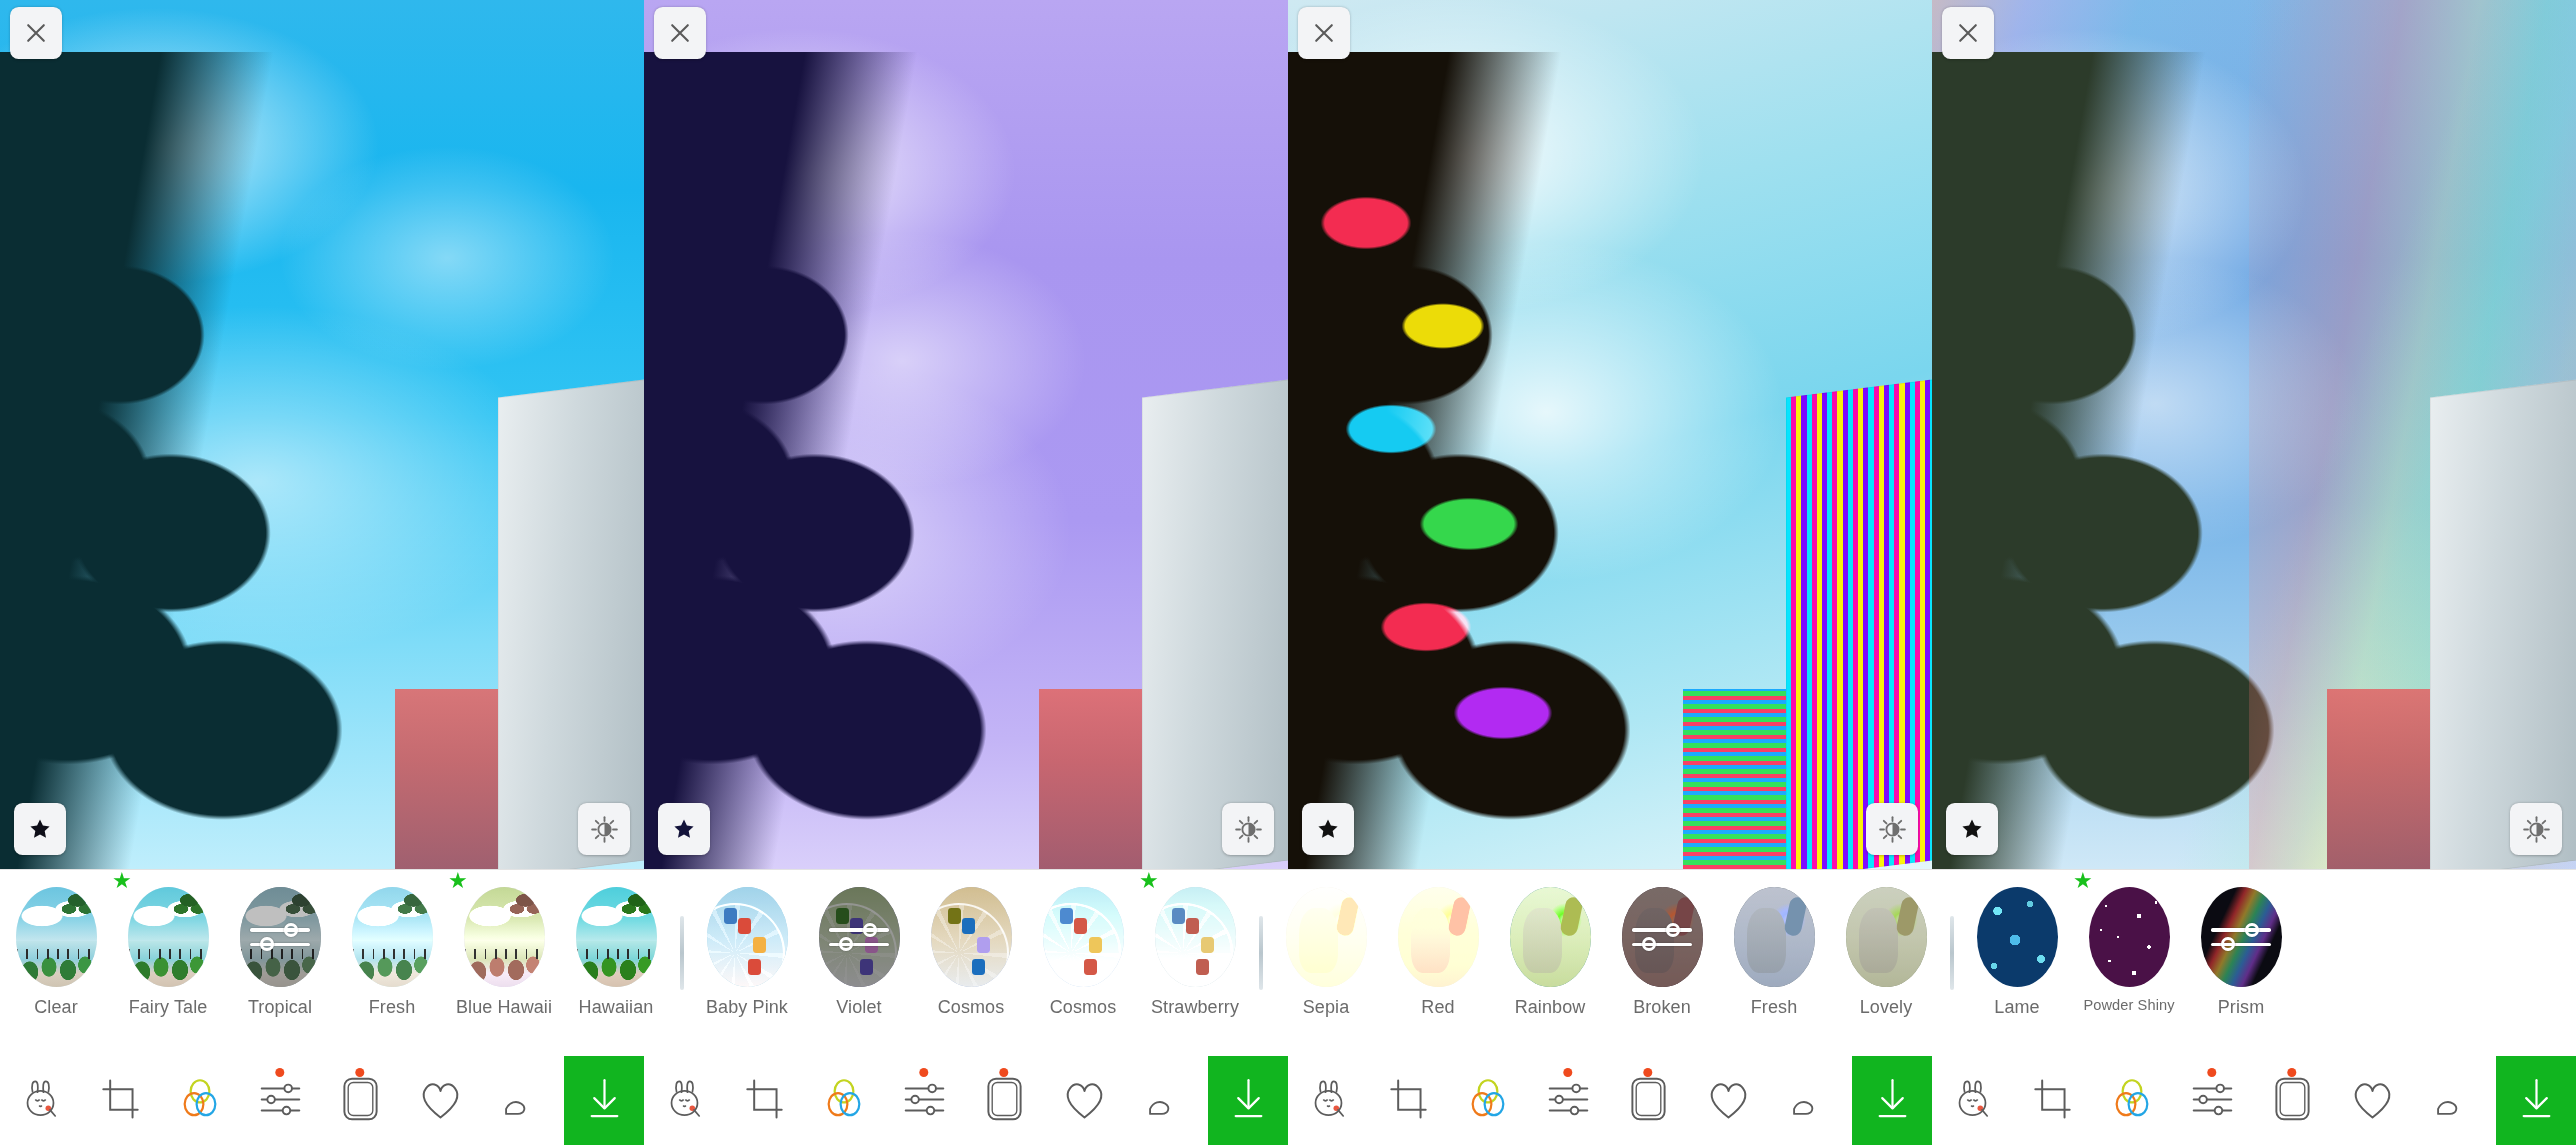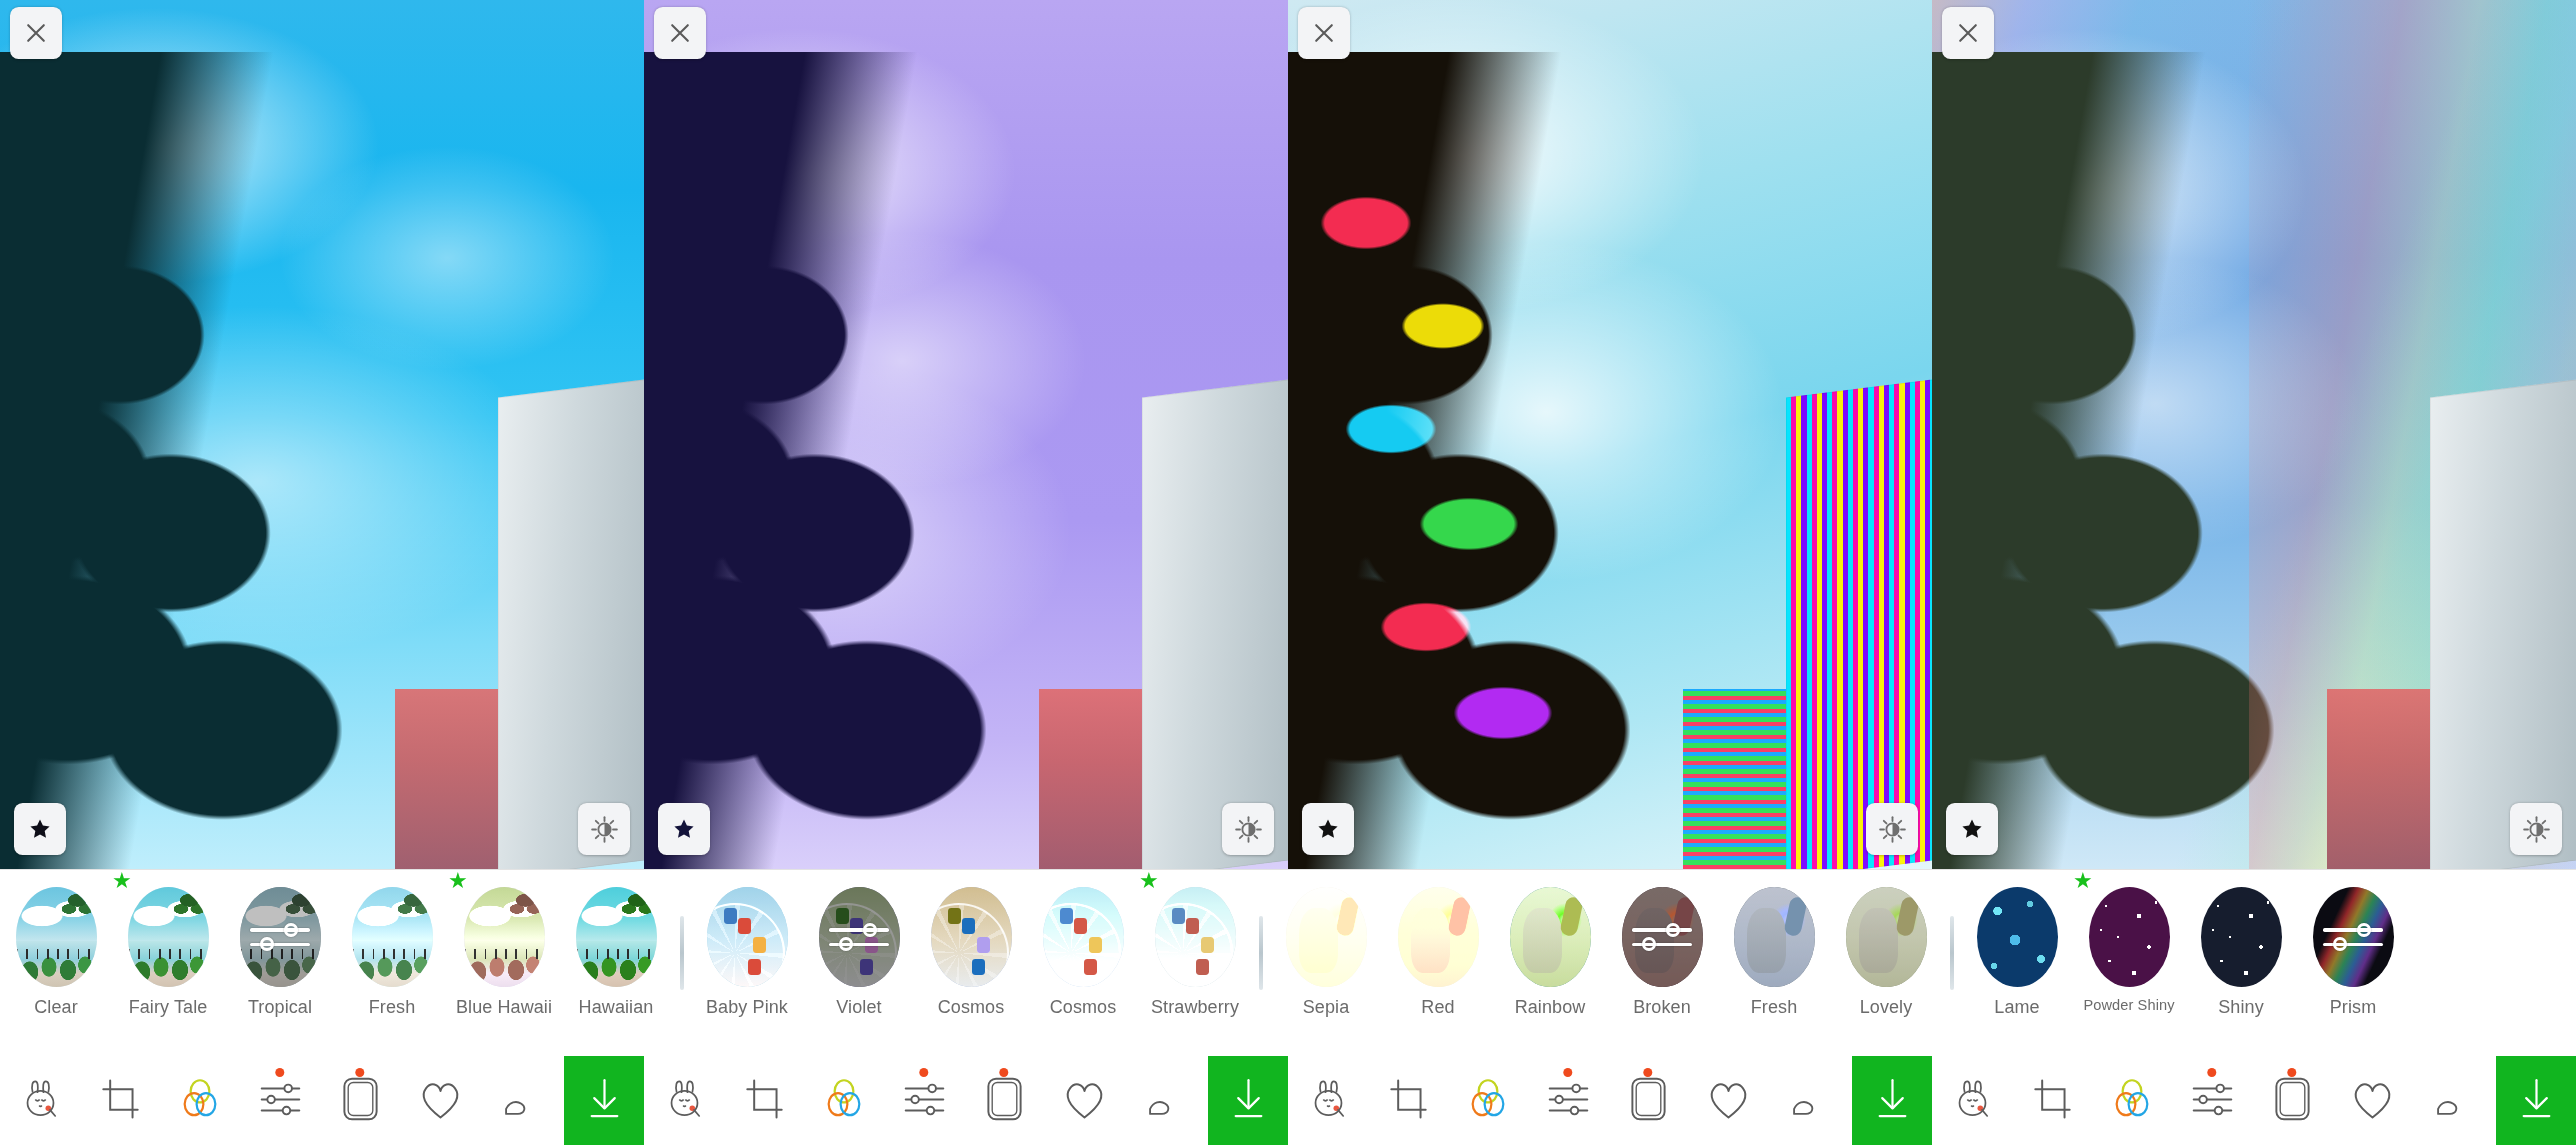"Shiny" div.filter-item { html: <div> <div> <div> <div></div> </div> </div> <div>Shiny</div> </div> -> none }
